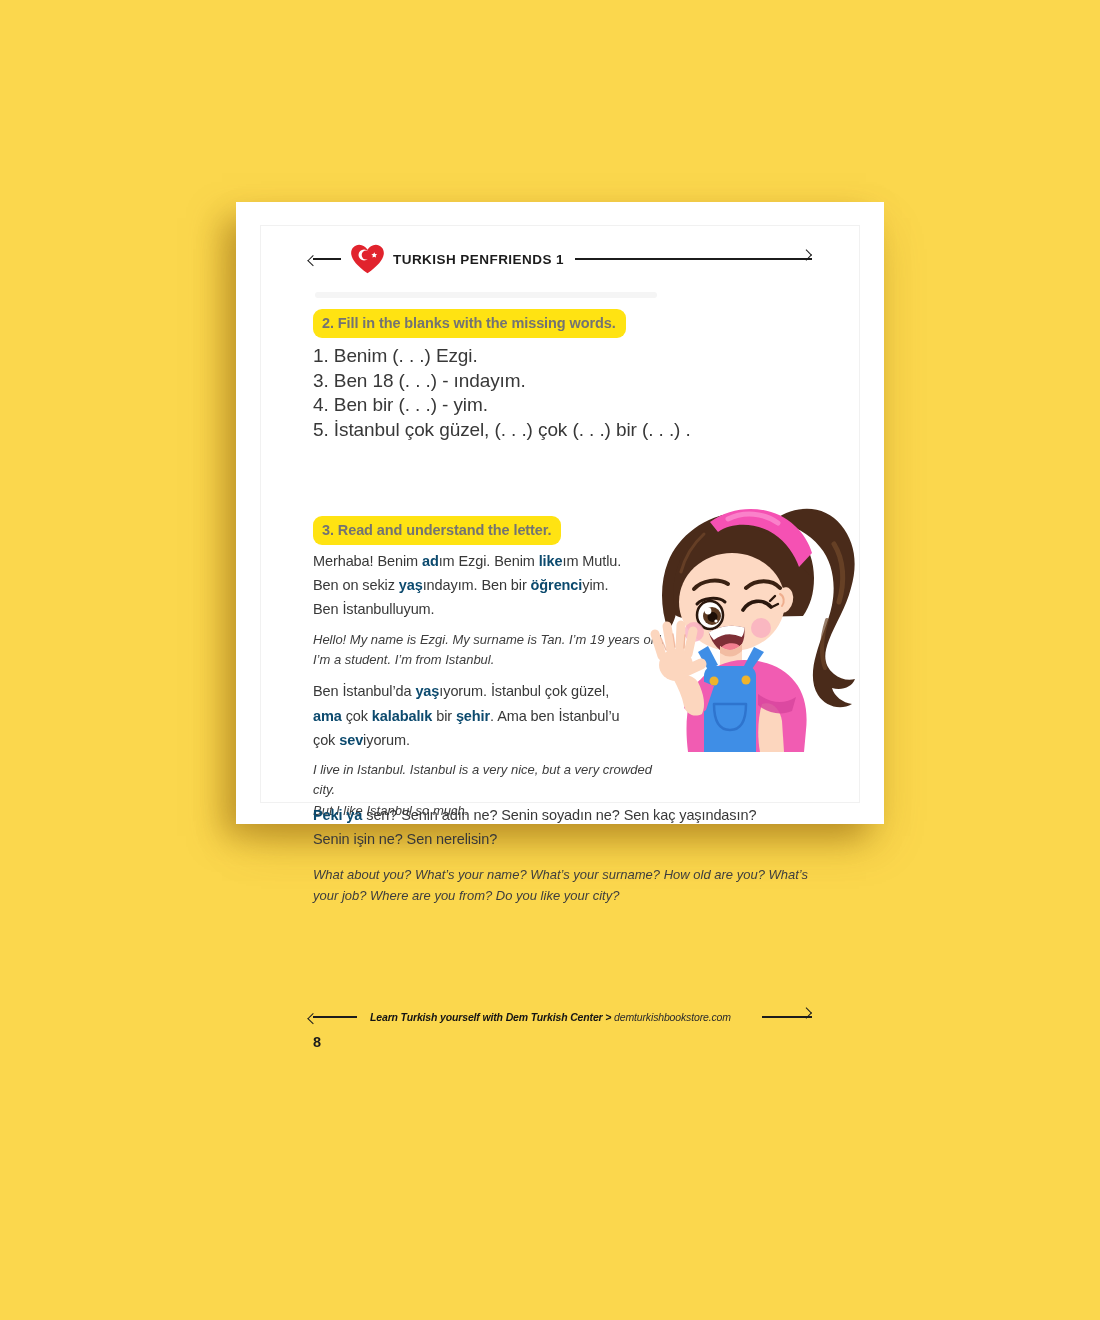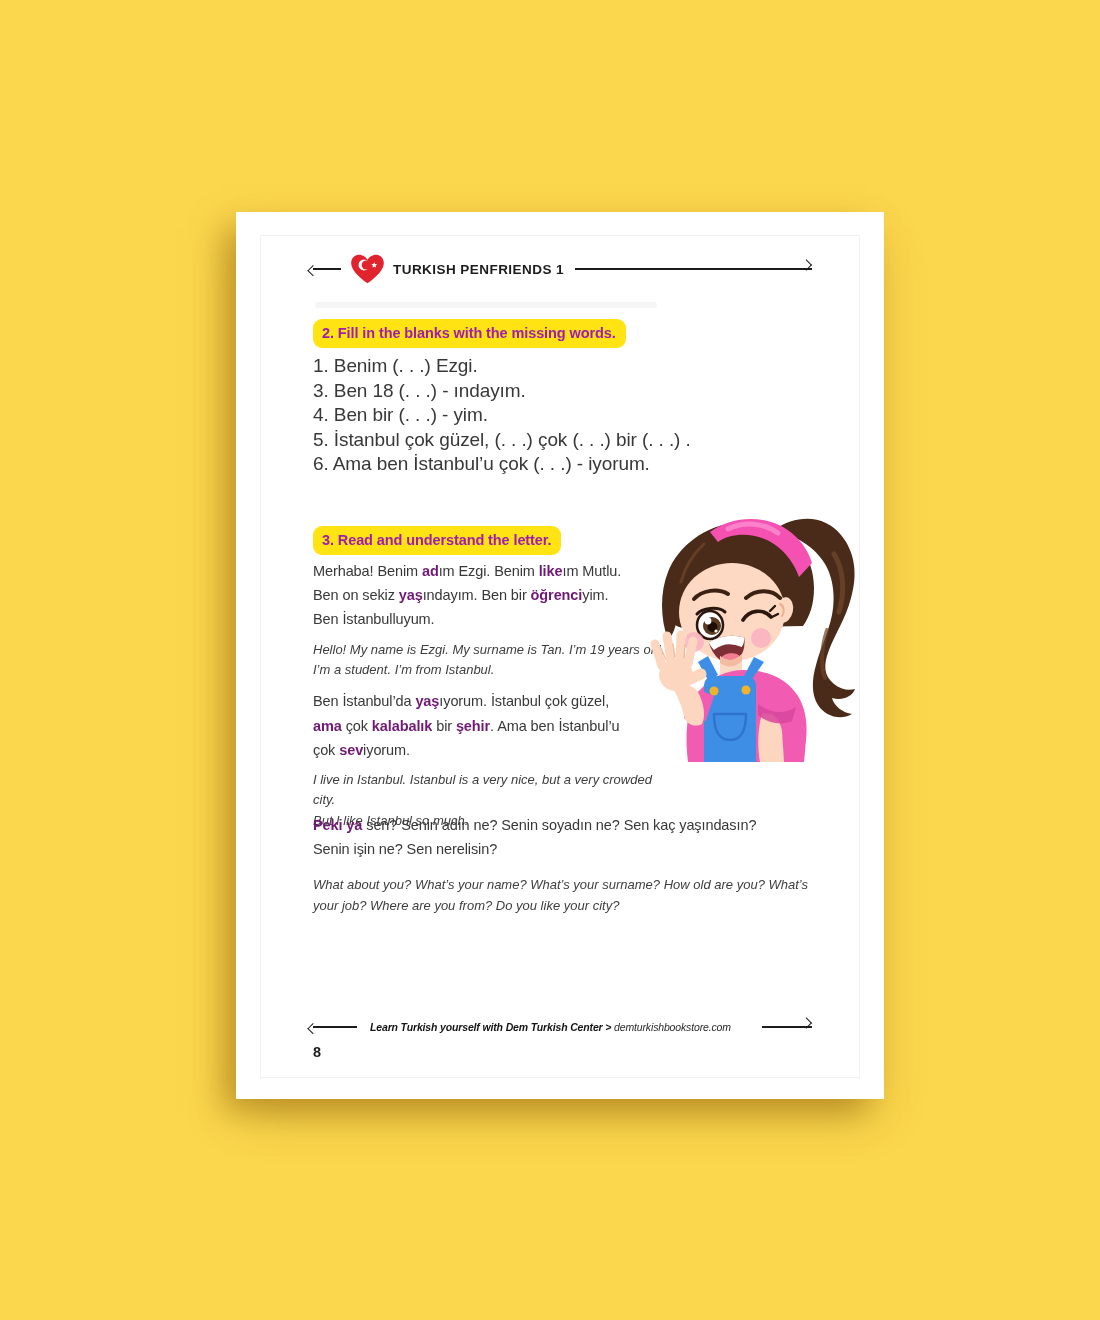"TURKISH PENFRIENDS 1" .page { height: 887px -> 622px; top: 212px -> 202px }
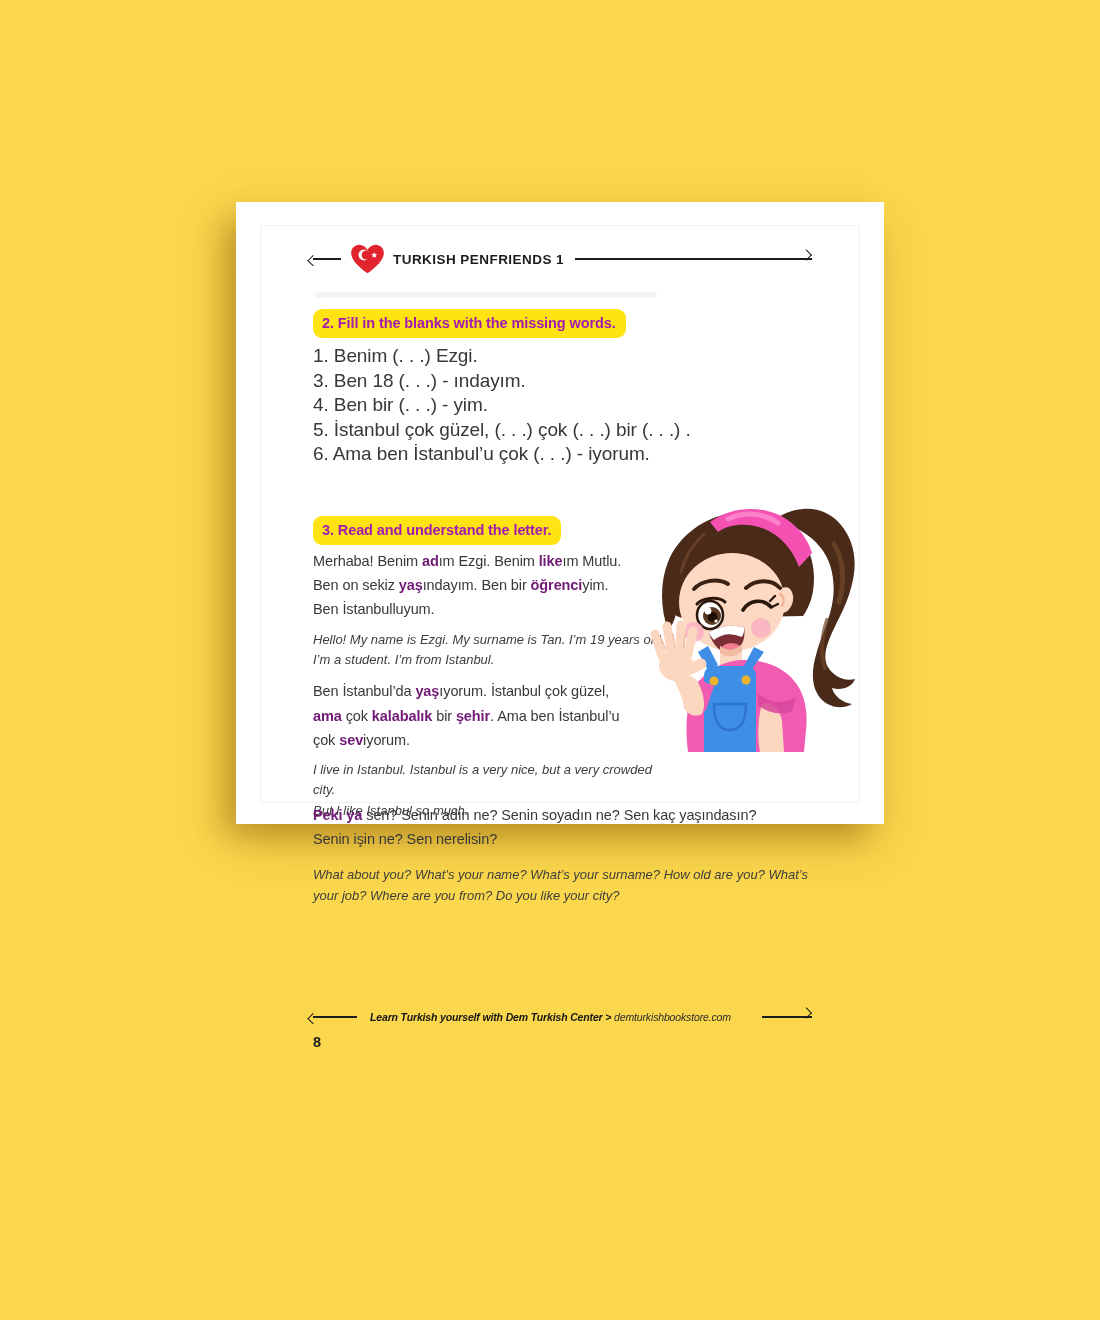"2. Fill in the blanks" .hl { color: #a21caf -> #737373 }
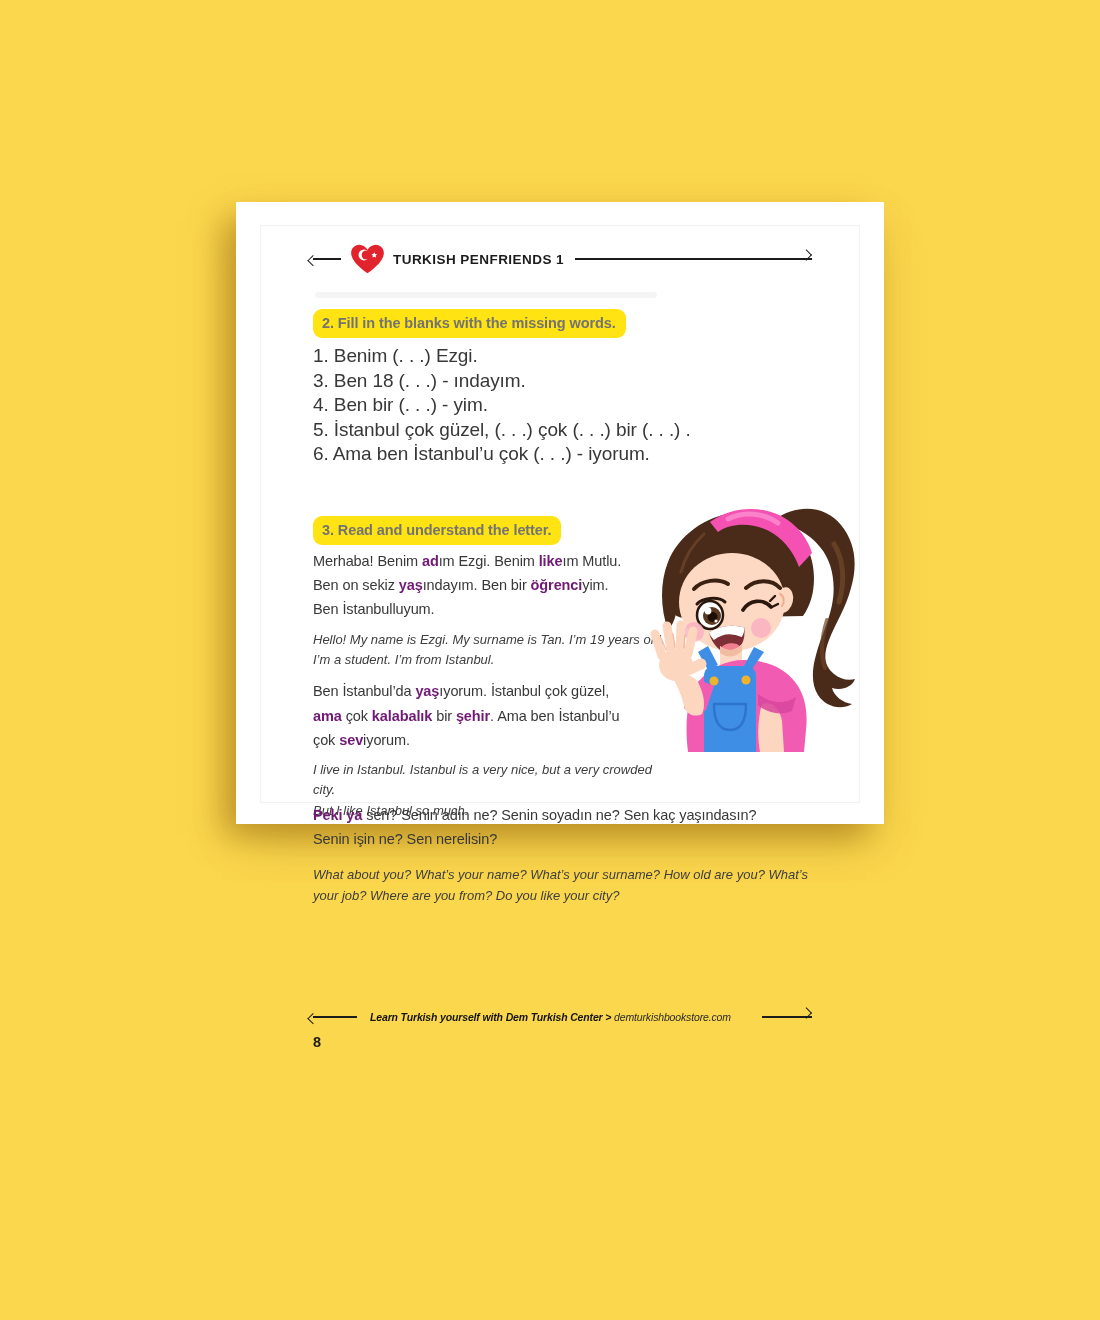"6. Ama ben İstanbul’u çok" div { html: <div>6. Ama ben İstanbul’u çok (. . .) - iyorum.</div> -> none }
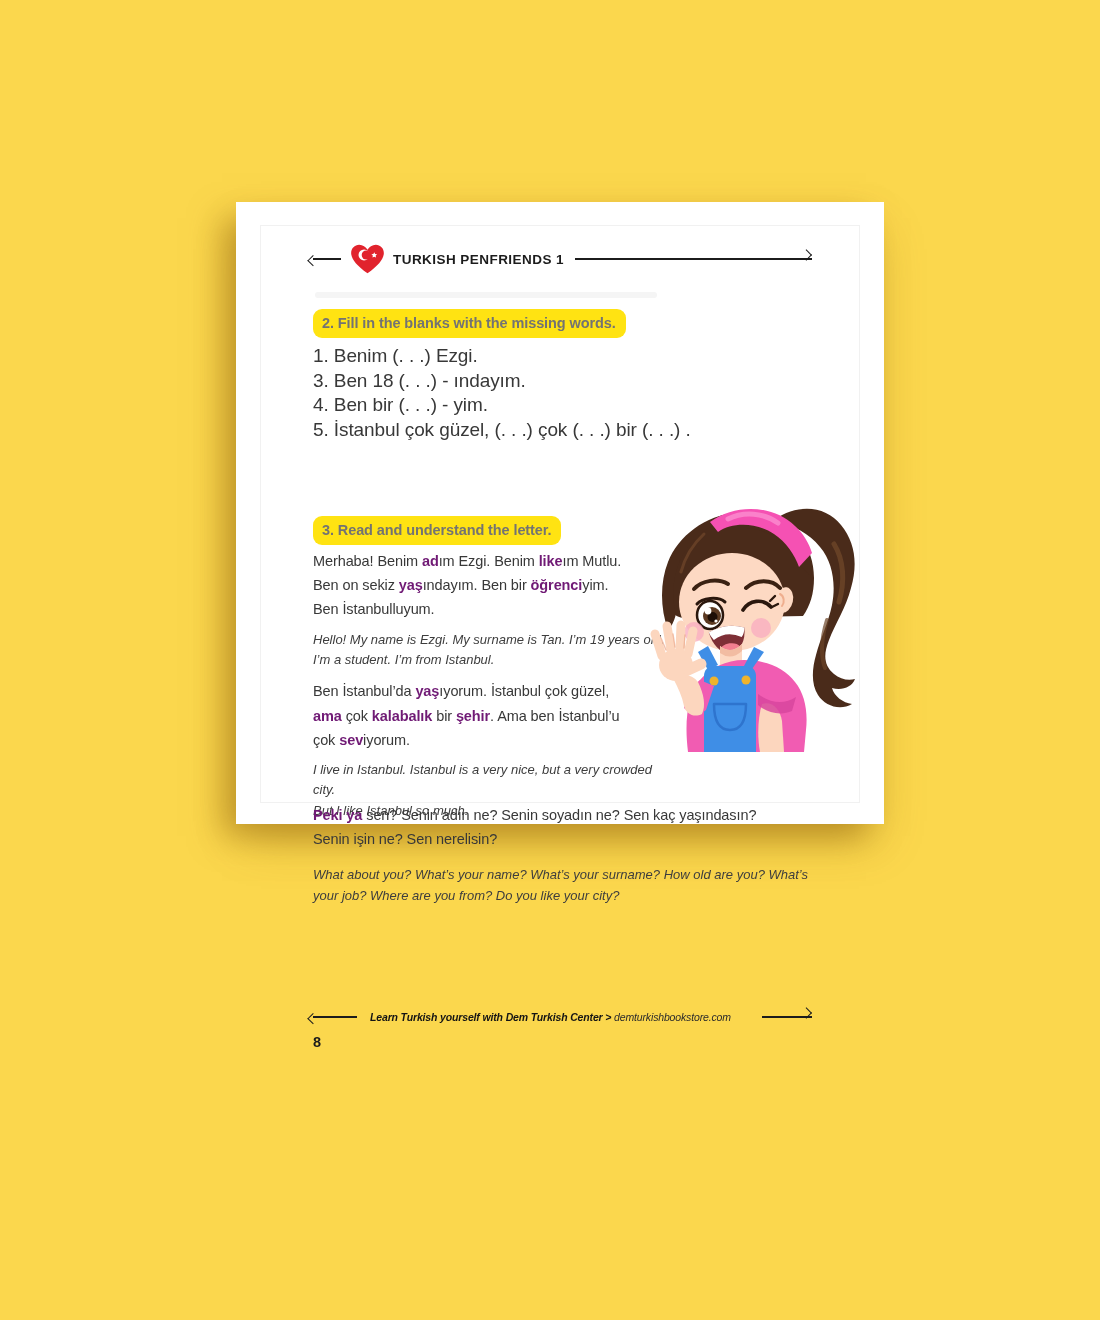"ad" p.tr b { color: #701a75 -> #0c4a6e }
